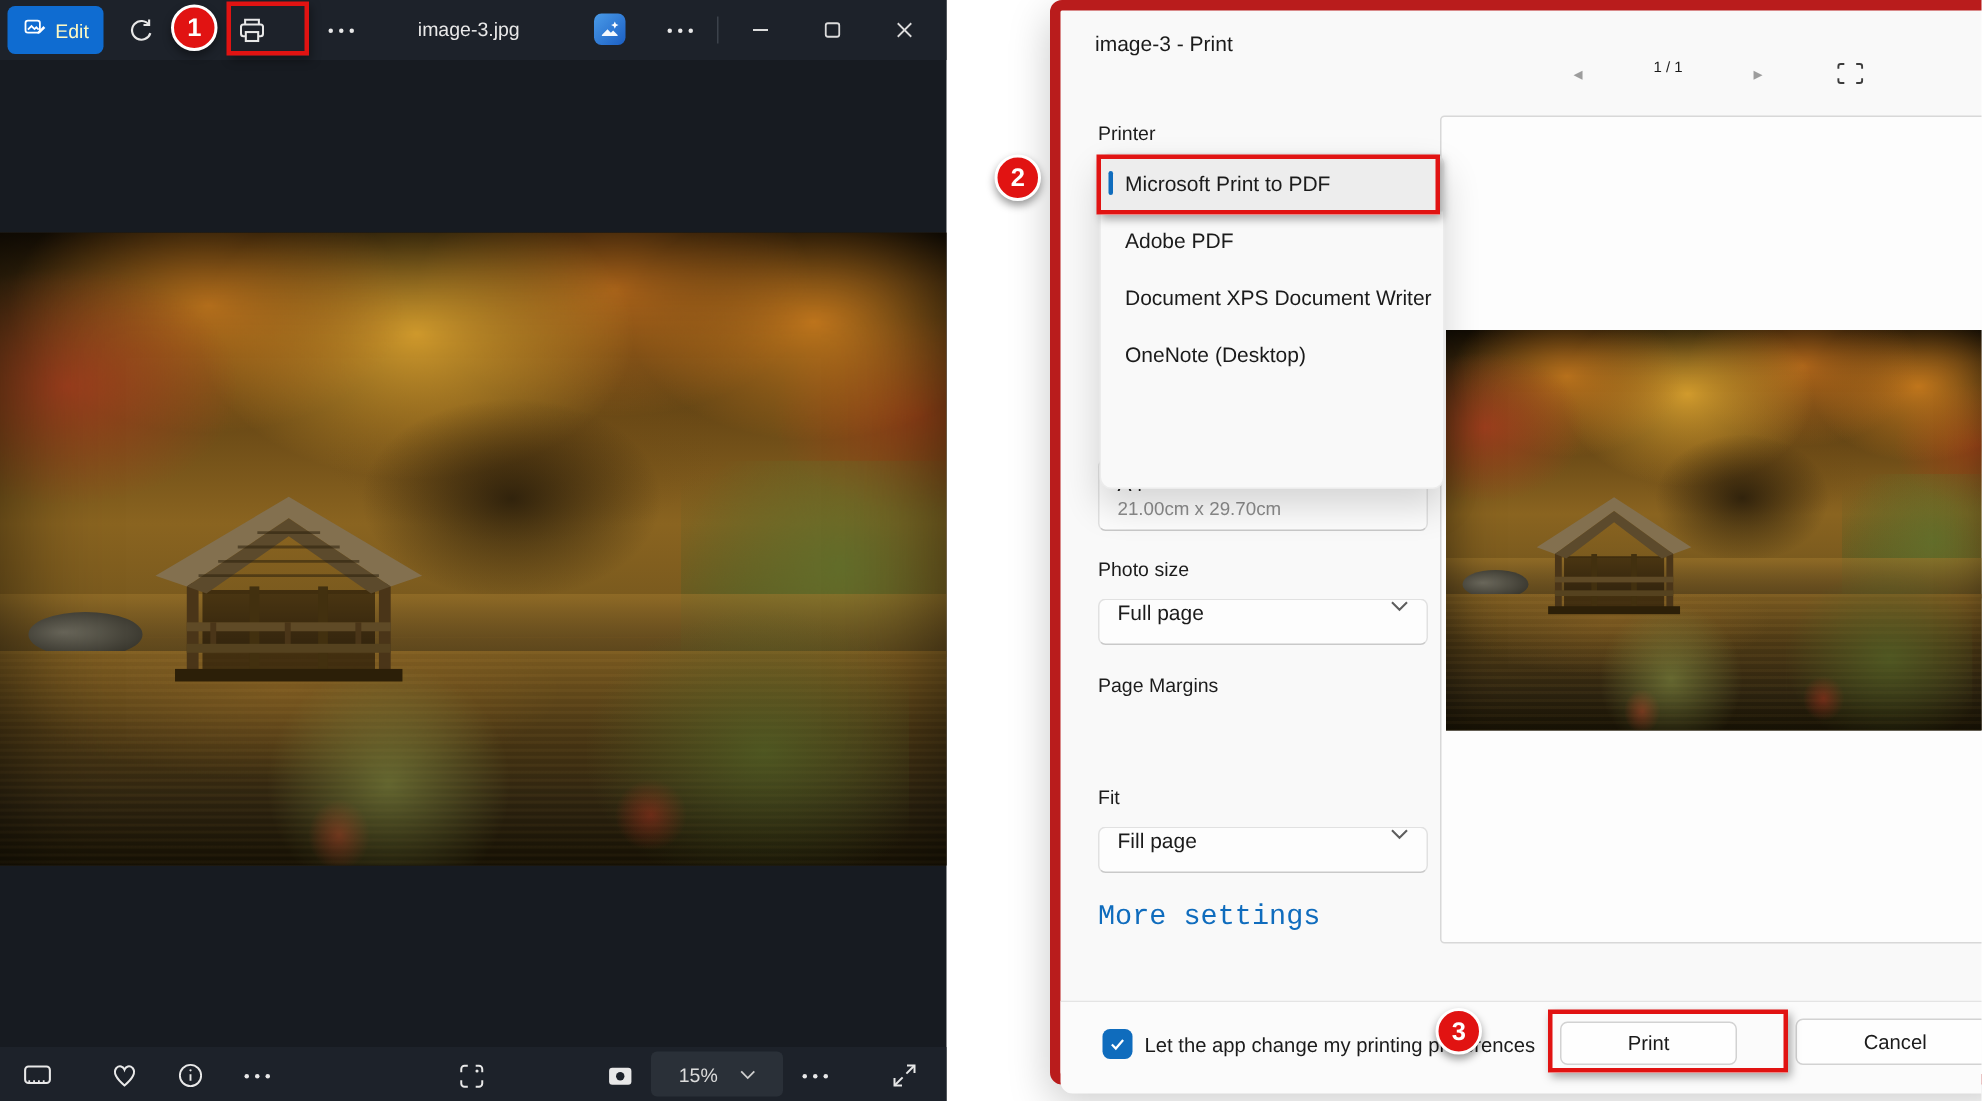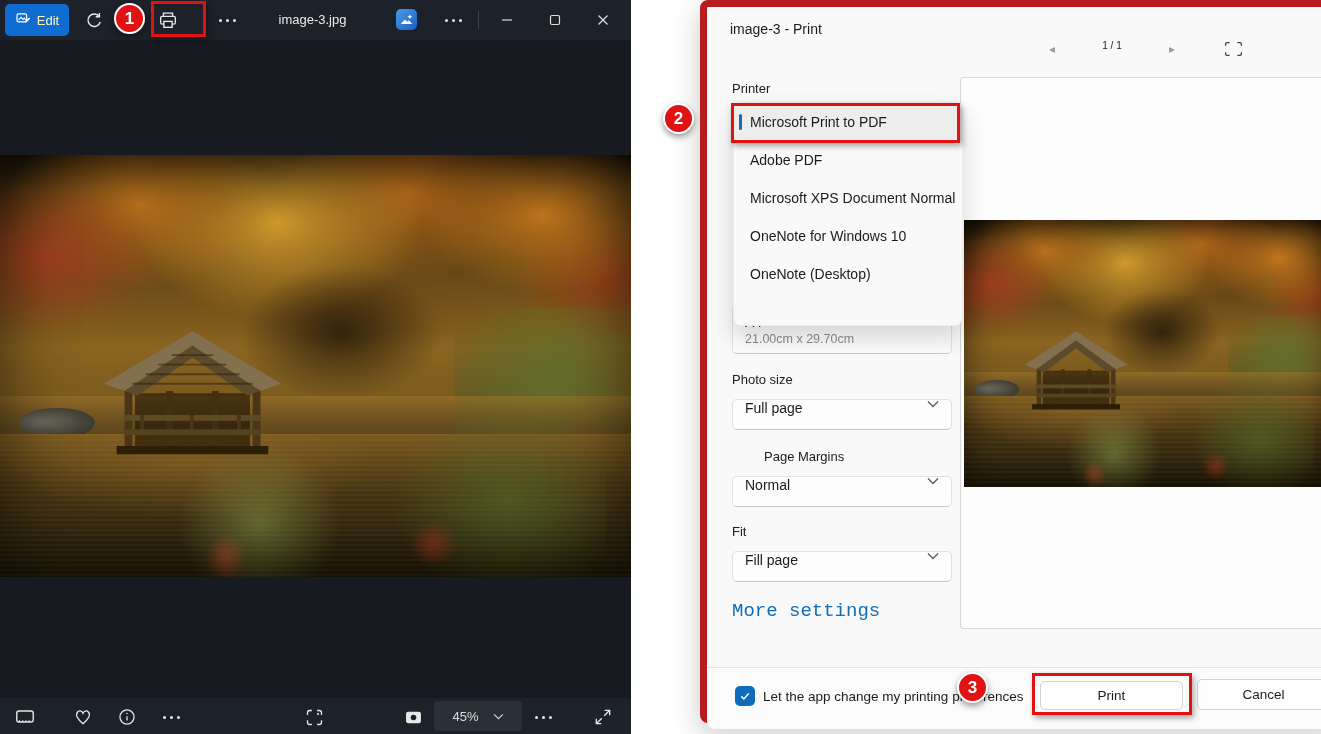"Microsoft XPS Document Normal" span { text: Microsoft XPS Document Normal -> Document XPS Document Writer }
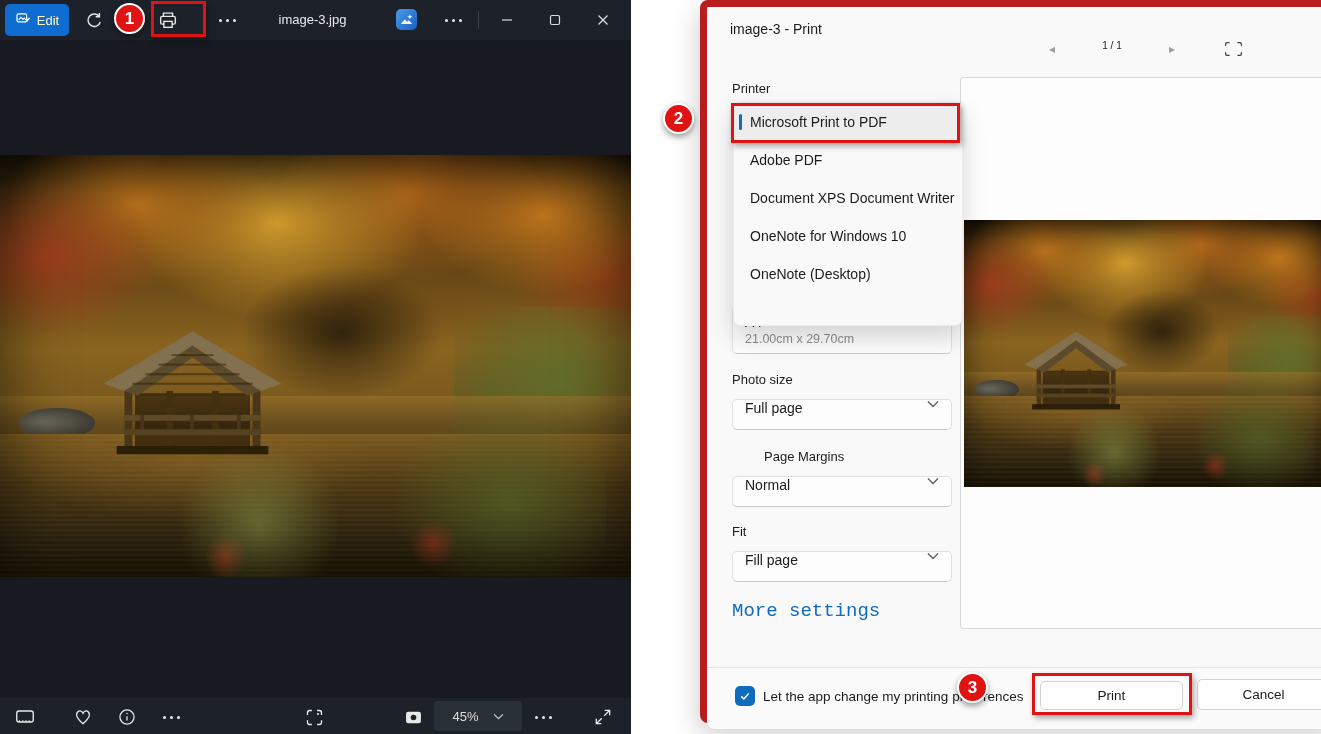"OneNote for Windows 10" div.flyout-item { html: <div> <span>OneNote for Windows 10</span> </div> -> none }
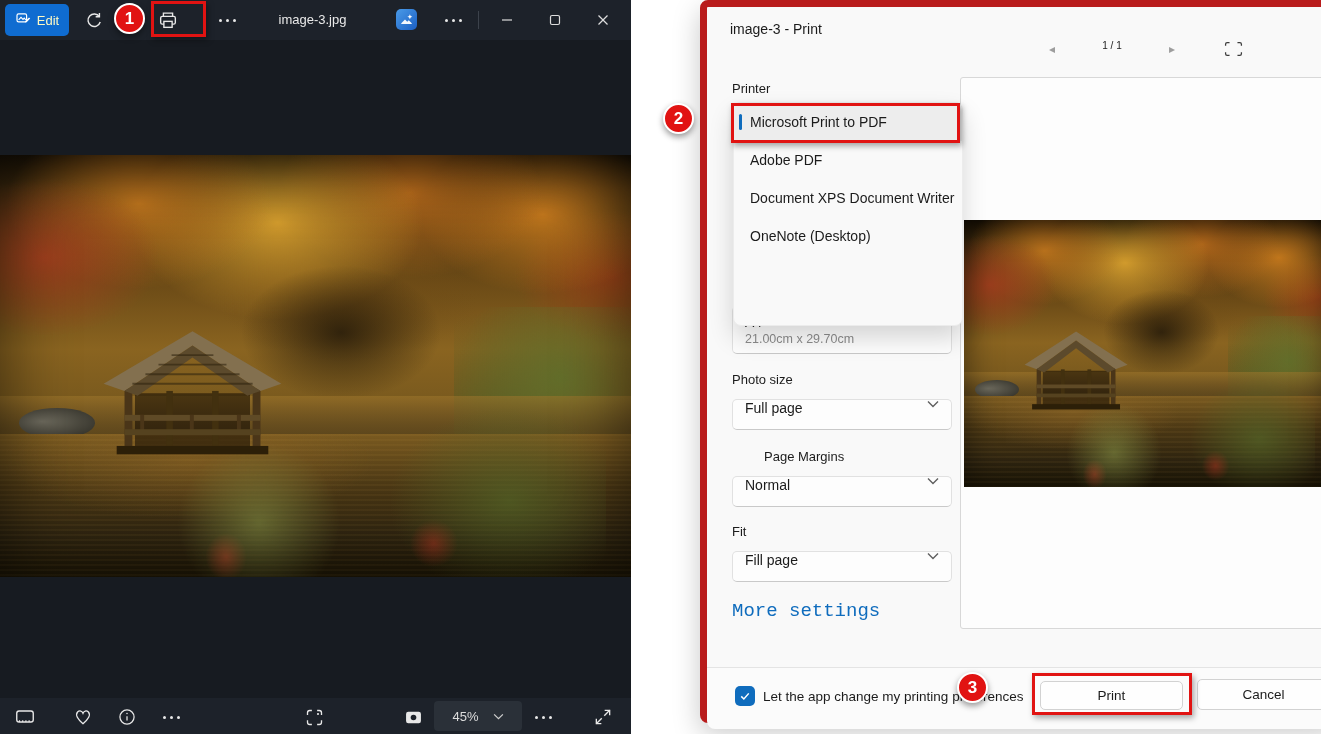"Page Margins" div.pd-label { margin-left: 32px -> none }
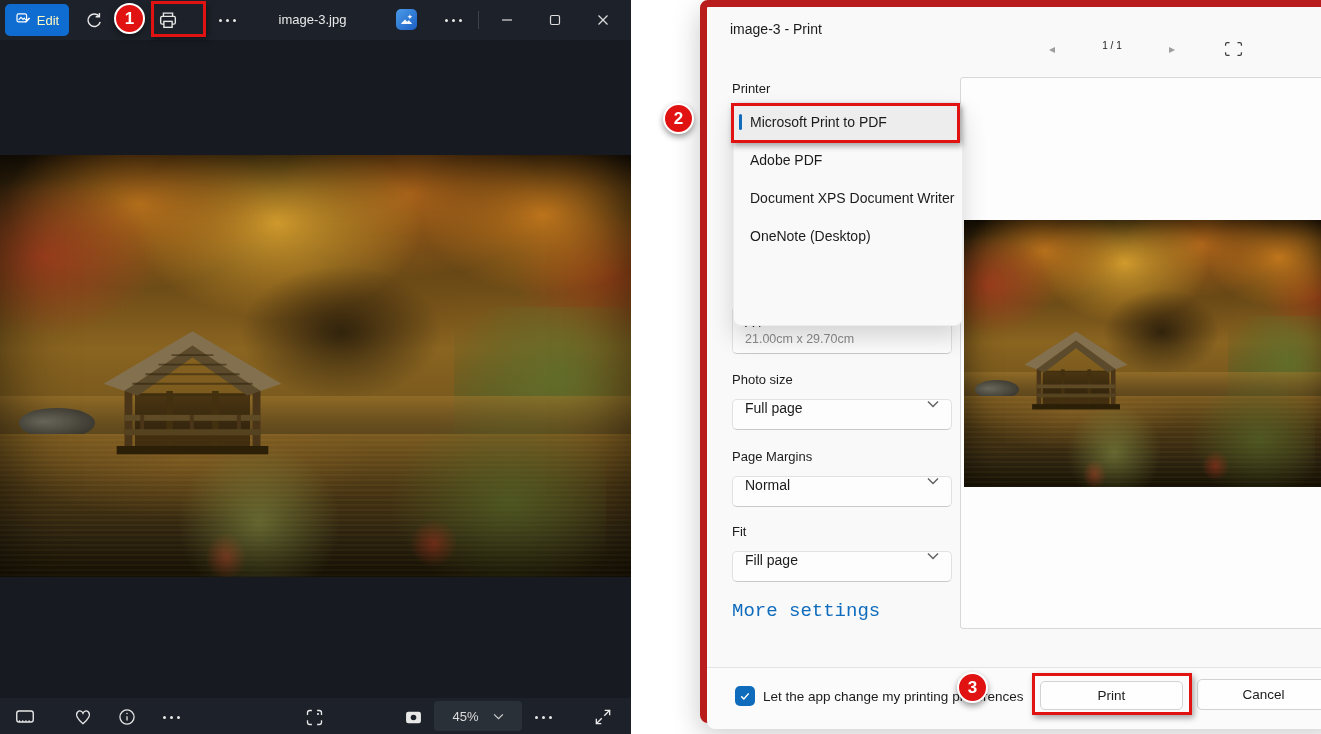"Normal" div.combo { html: <div> <span>Normal</span> <svg> <path></path> </svg> </div> -> none }
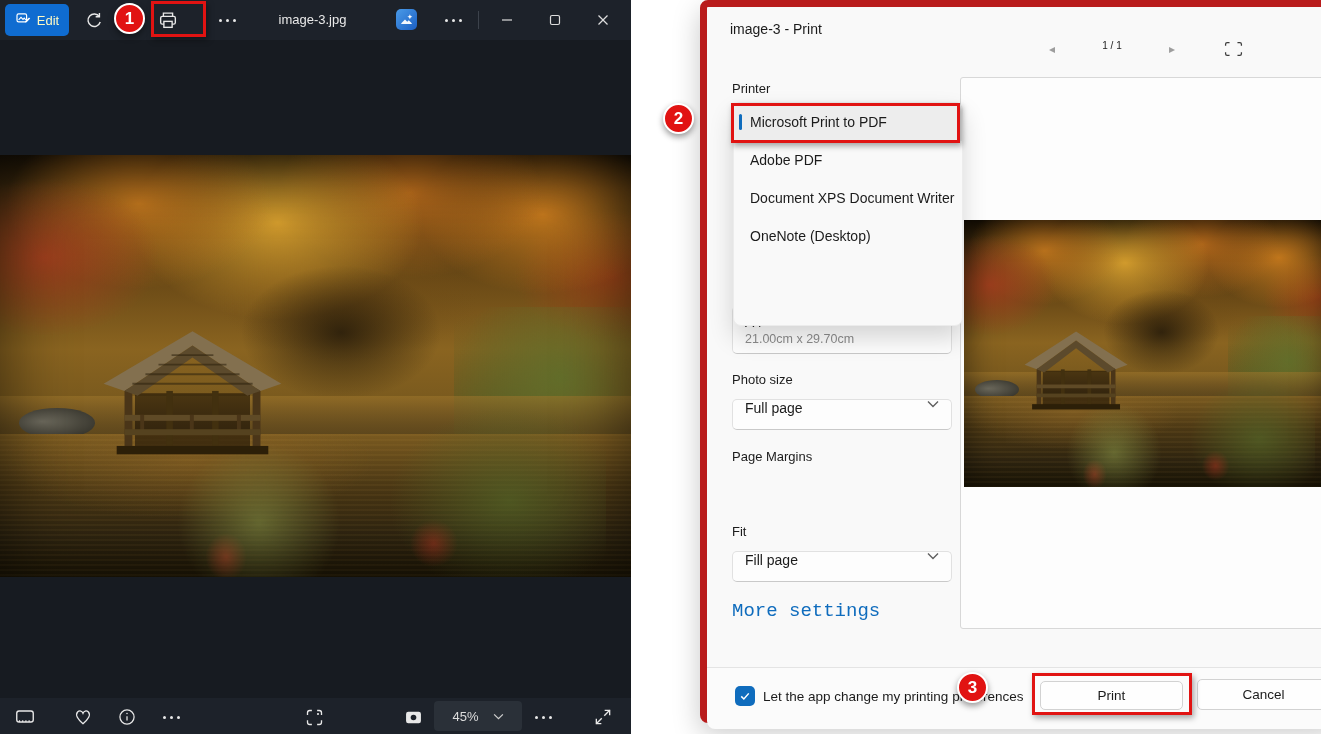"Print" div.pd-btn { width: 143px -> 118px }
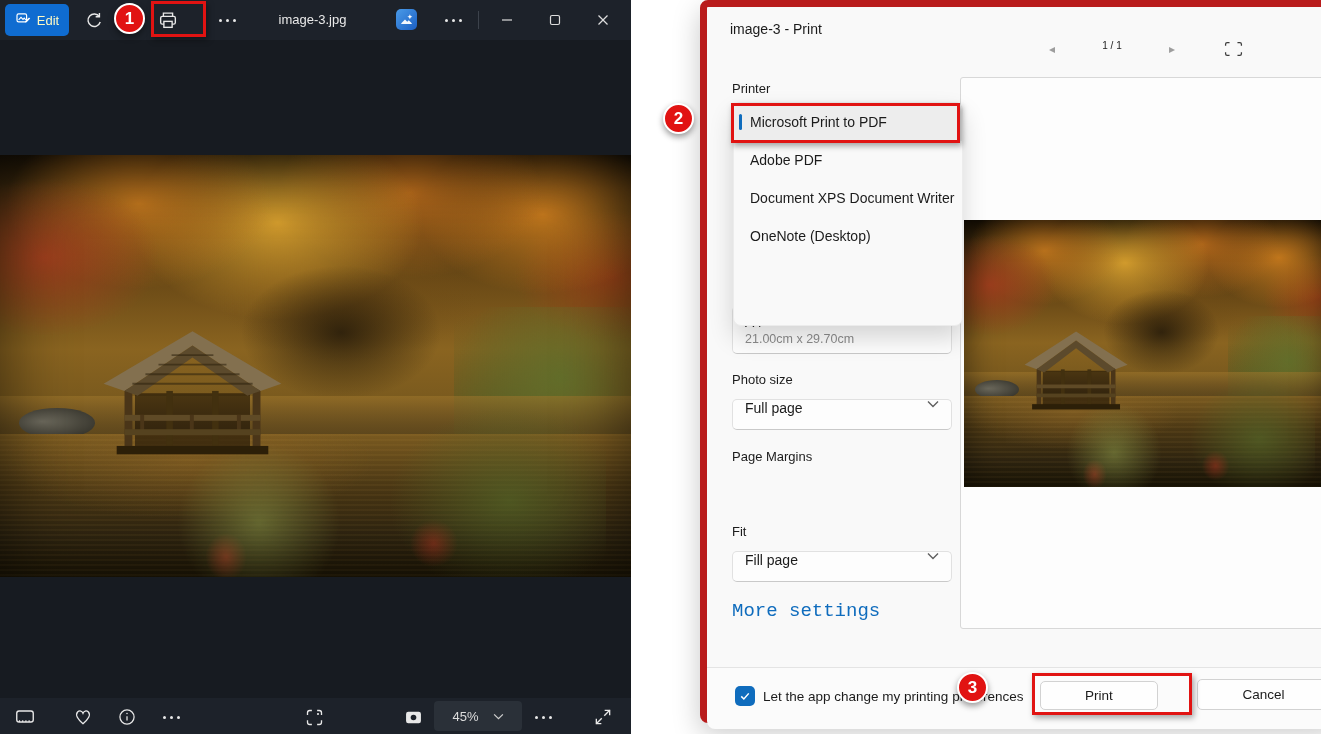"45%" span { text: 45% -> 15% }
